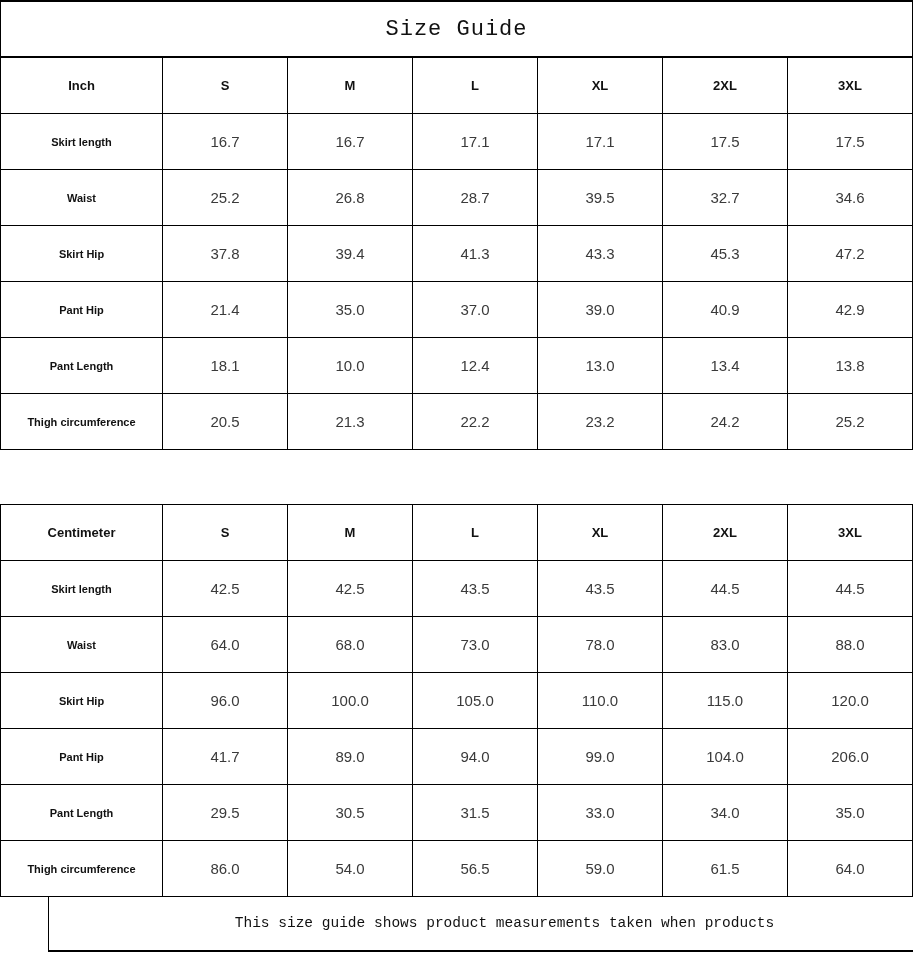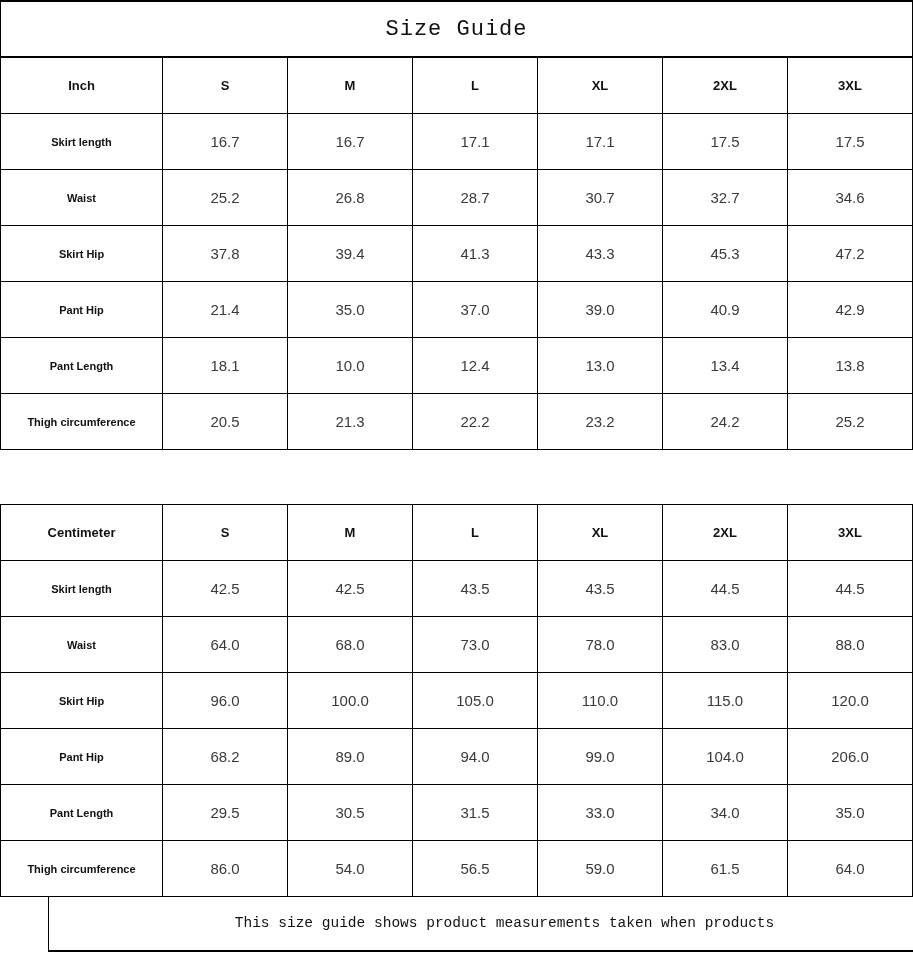"30.7" td { text: 30.7 -> 39.5 }
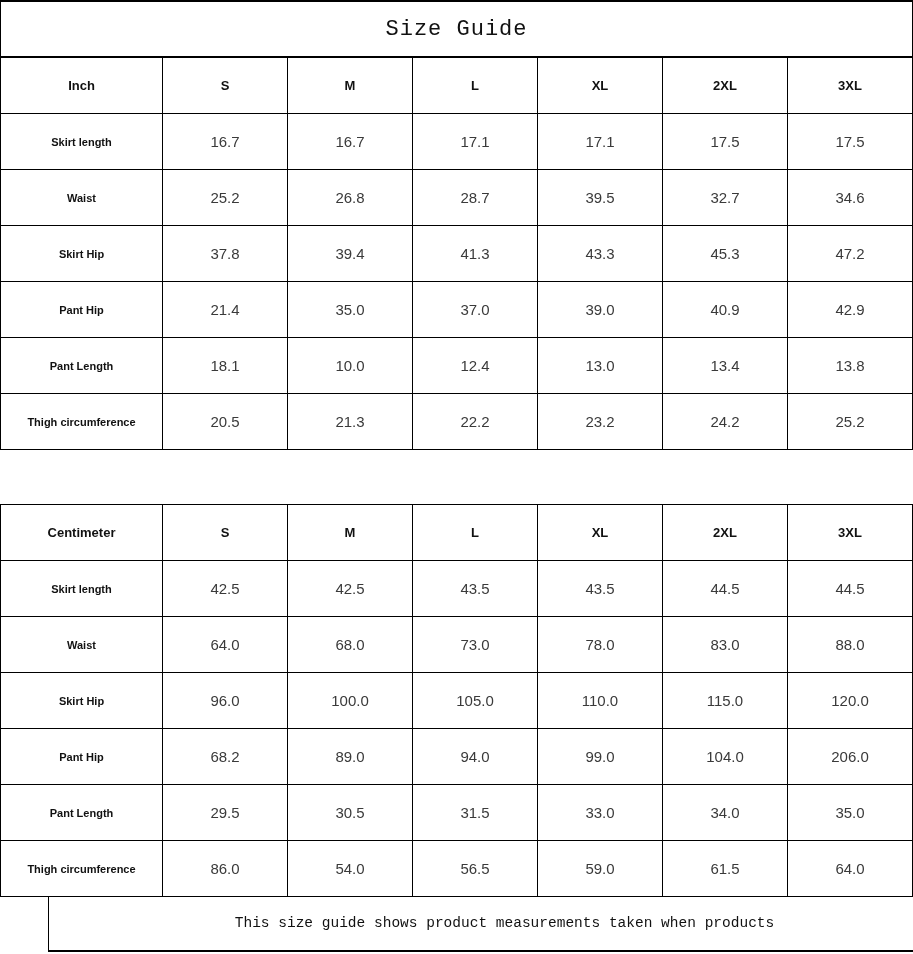"68.2" td { text: 68.2 -> 41.7 }
